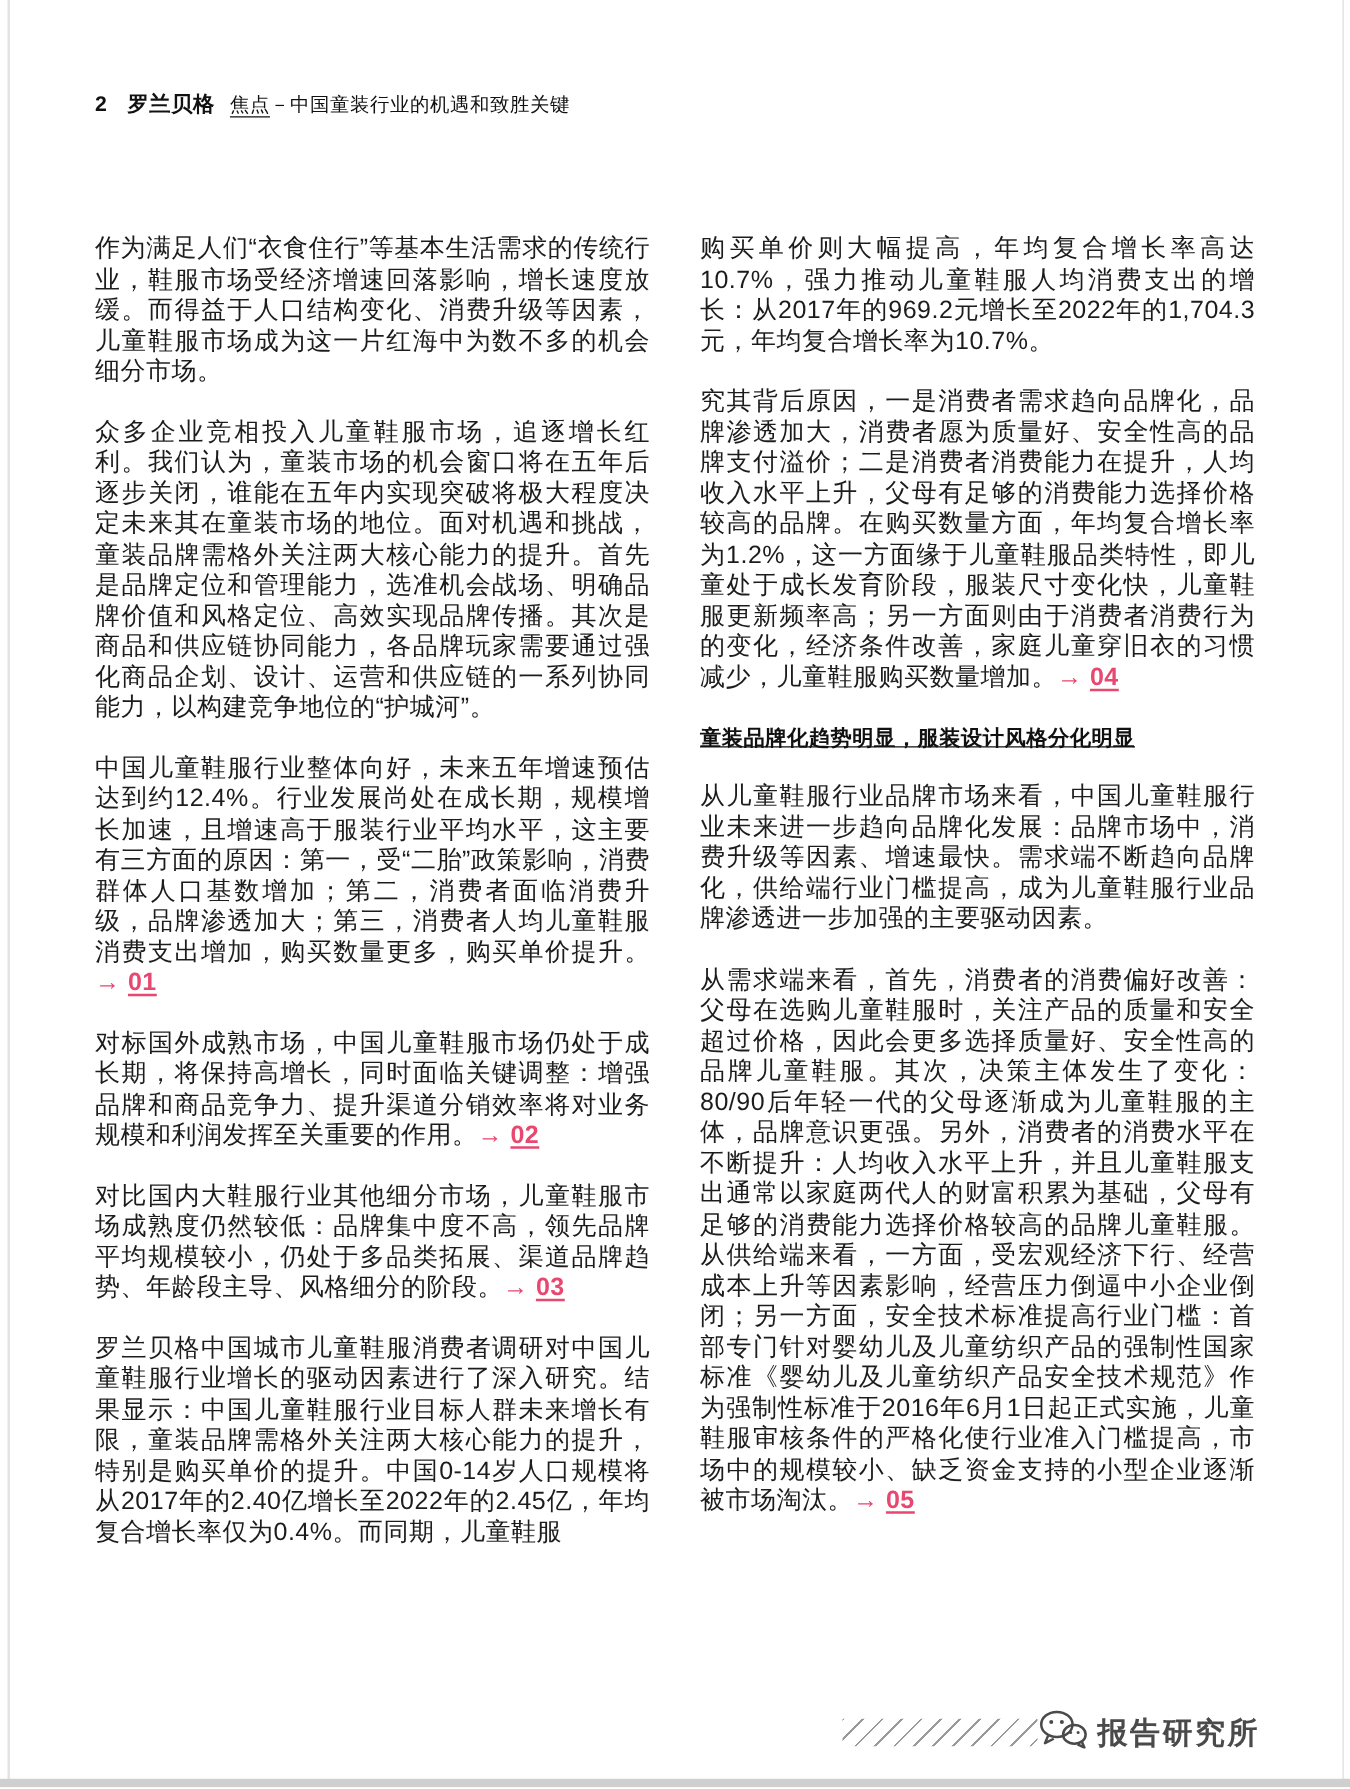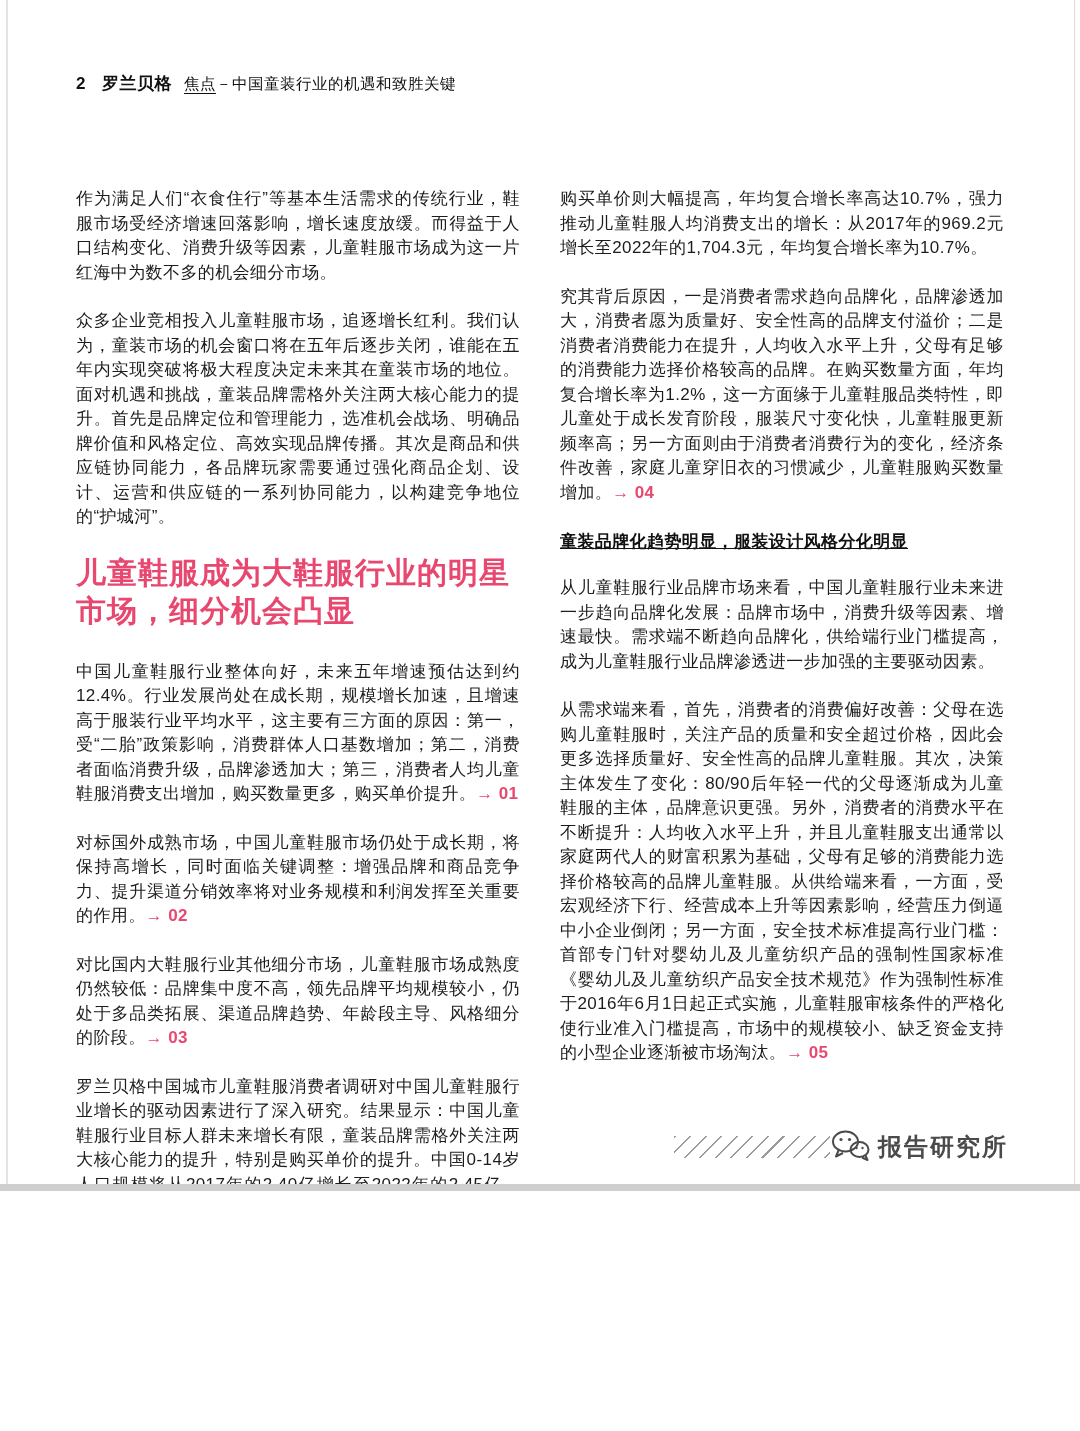"2 罗兰贝格 焦点－中国童装行业的机遇和致胜关键" .page { height: 1191px -> 1430px }
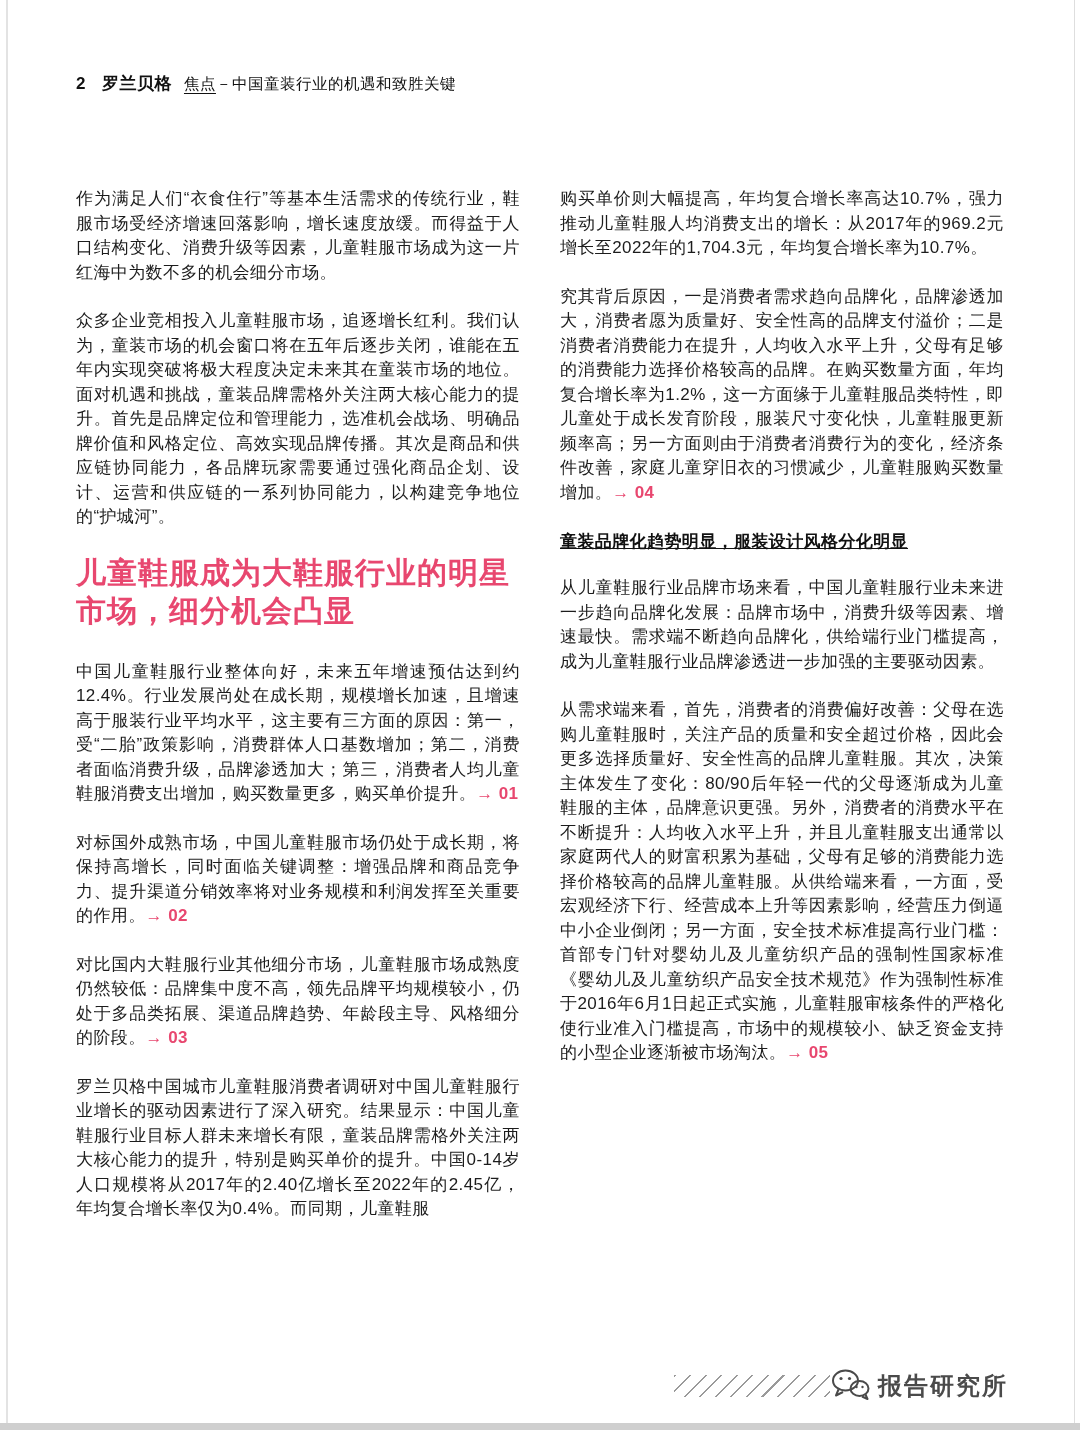"作为满足人们“衣食住行”等基本生活需求的传统行业，鞋服市场受经济增速回落影响，增" p.body { font-size: 17px -> 20px }
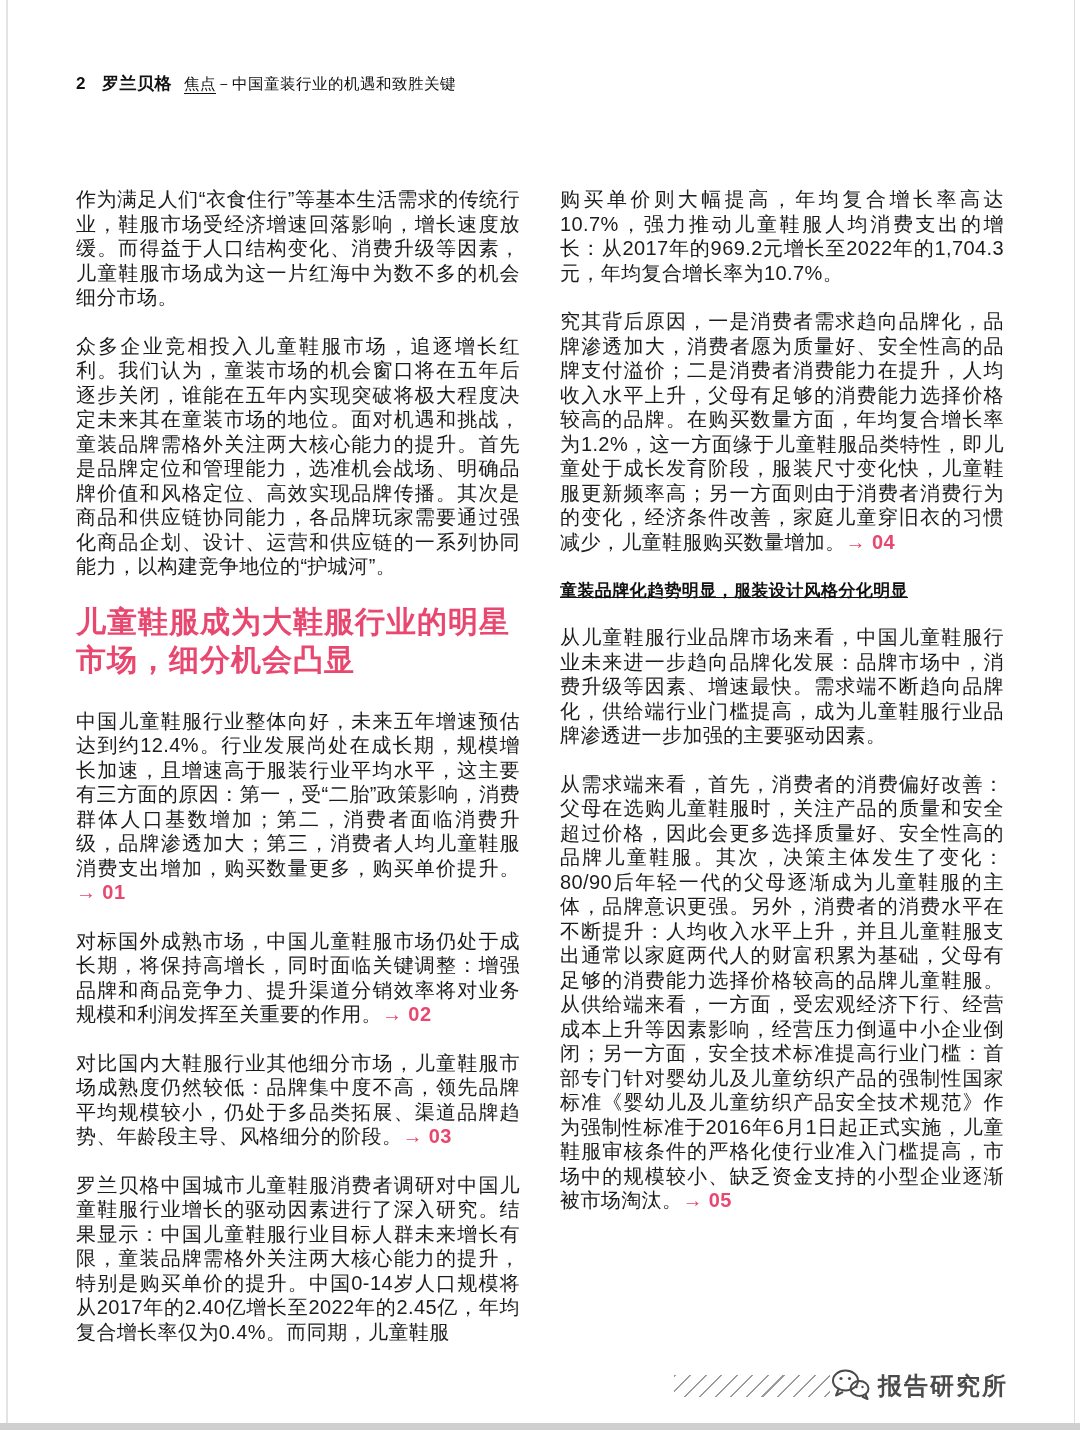"04" .ref .ref-num { text-decoration: none -> underline }
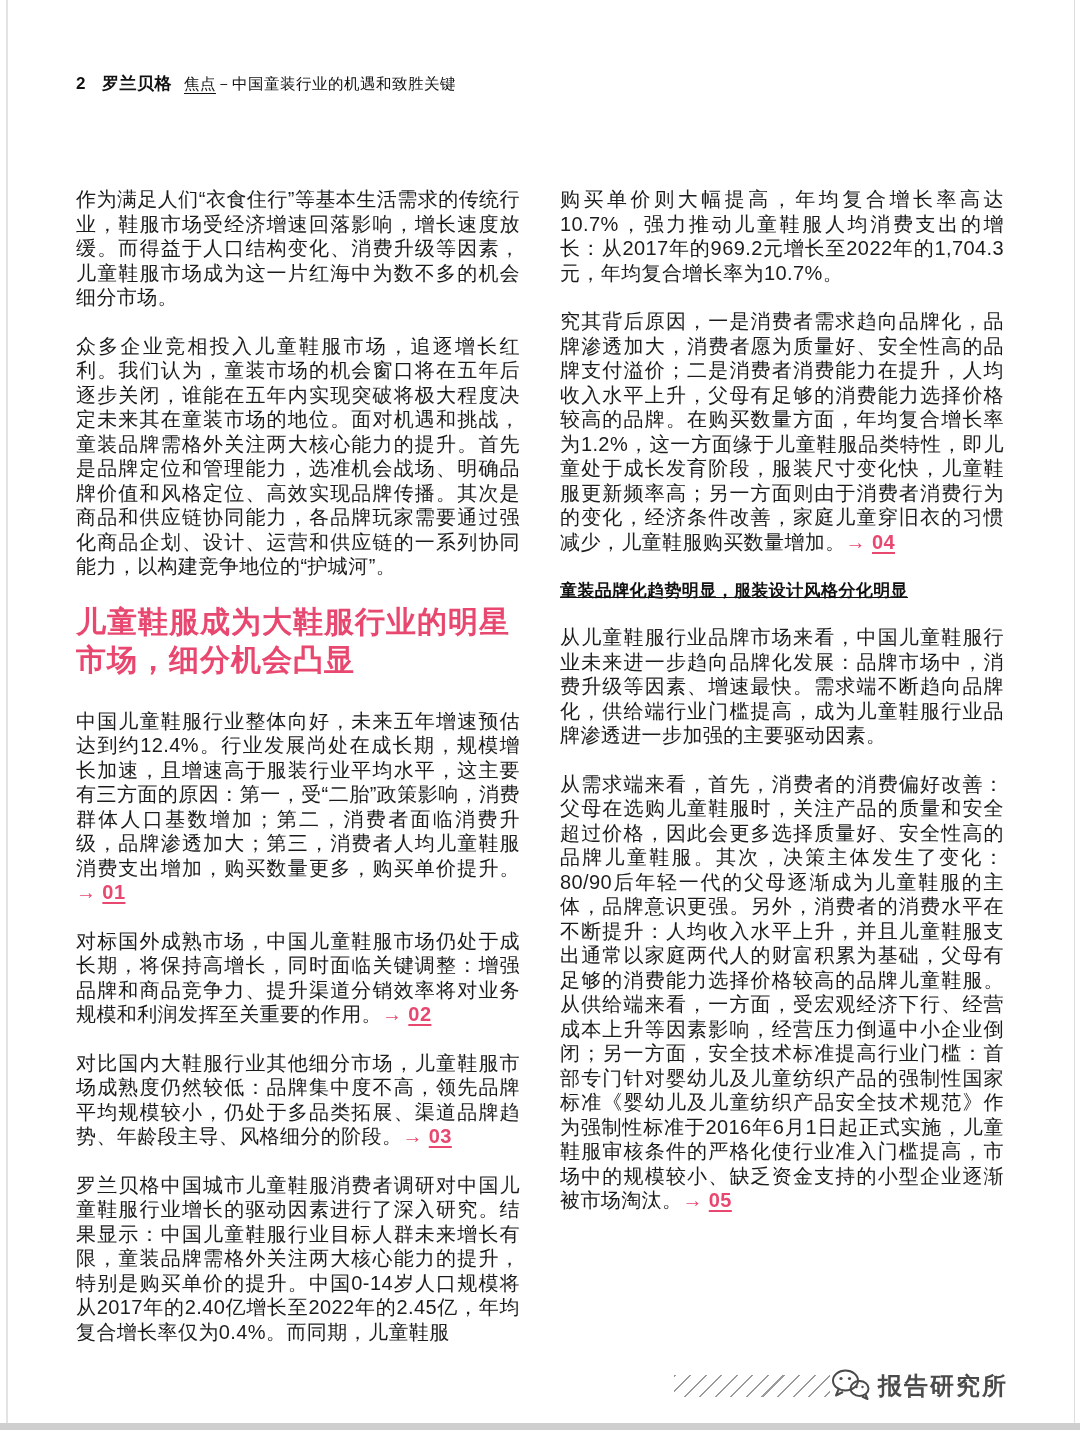"儿童鞋服成为大鞋服行业的明星市场，细分机会凸显" h1.main-heading { html: <h1>儿童鞋服成为大鞋服行业的明星市场，细分机会凸显</h1> -> none }
